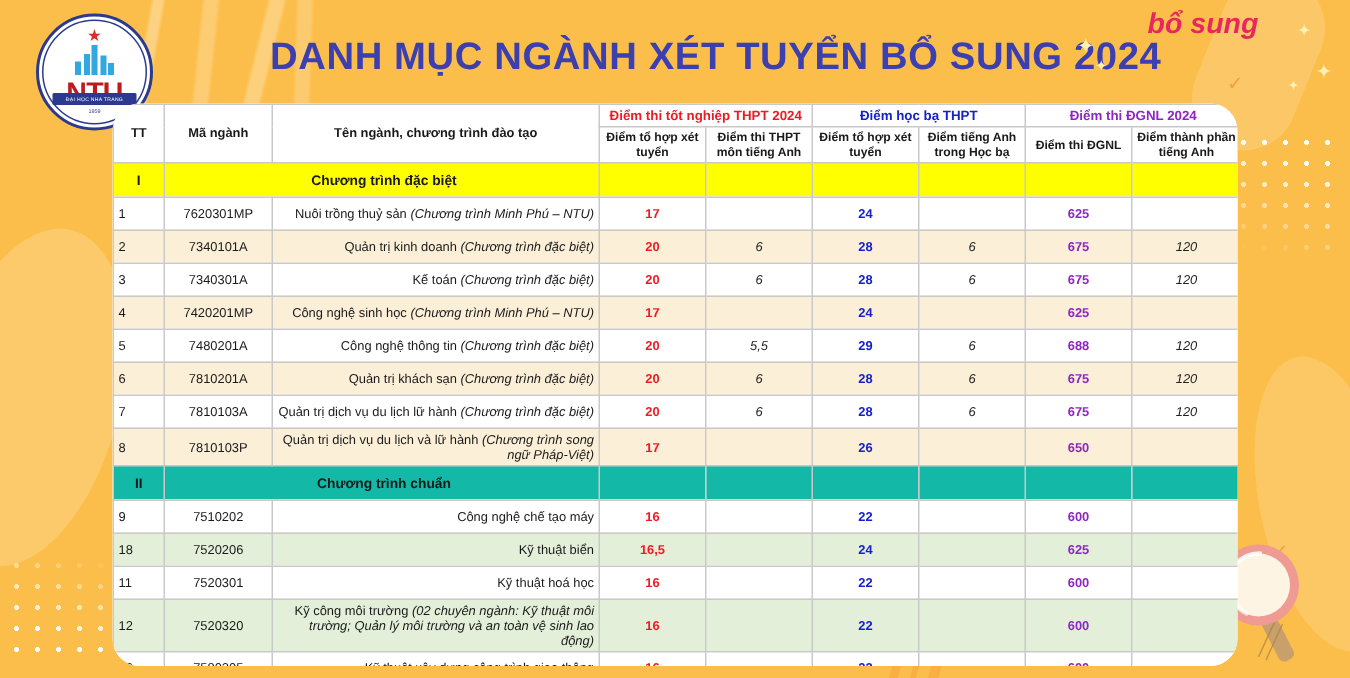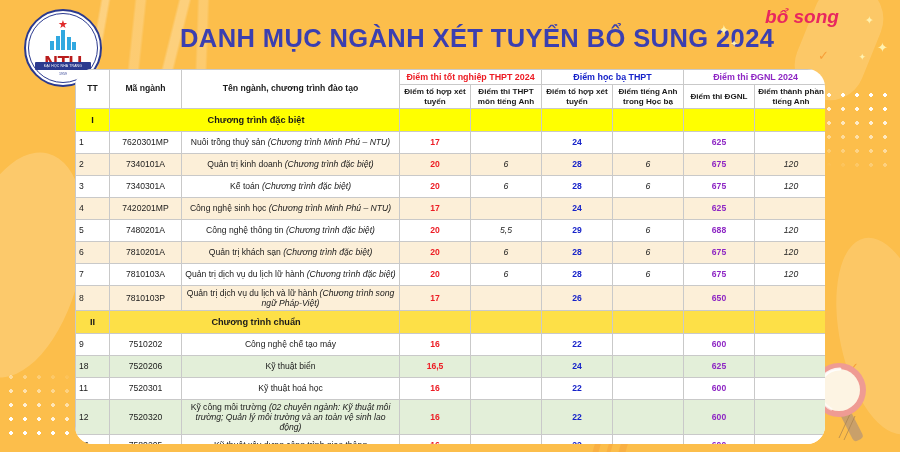"bổ song" div.badge-l2 { text: song -> sung }
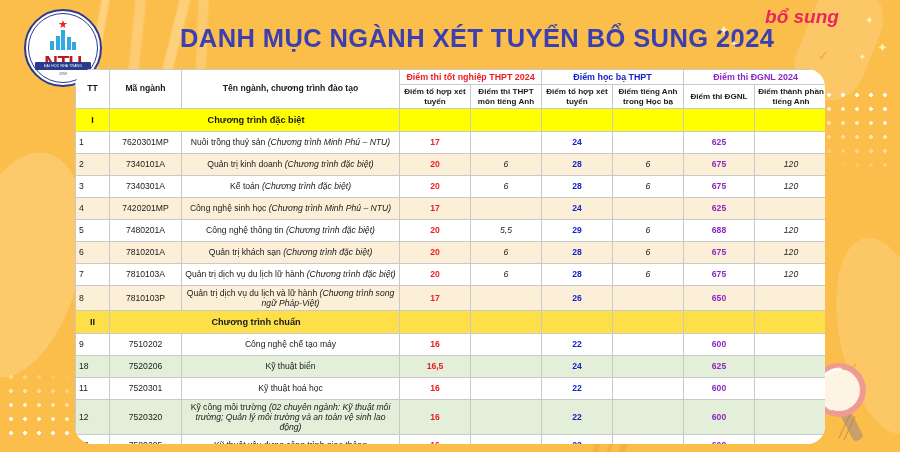"Nuôi trồng thuỷ sản (Chương" .c-ten { text-align: center -> right }
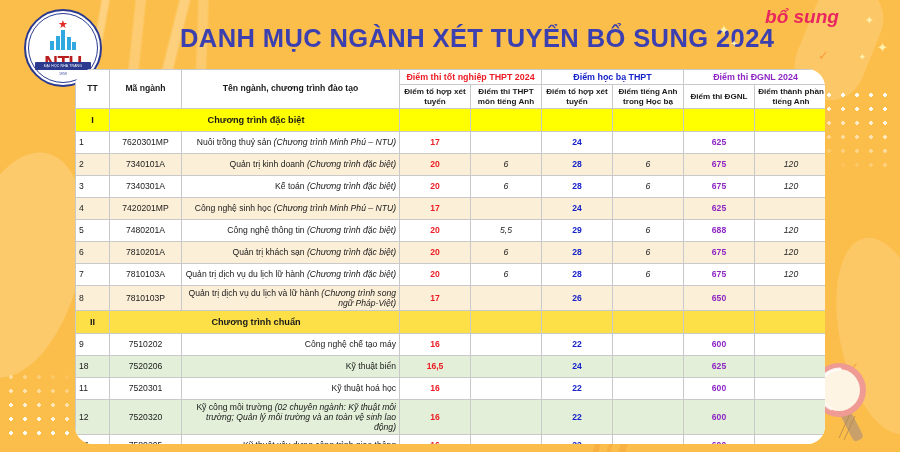"II" .sec-green td { background: #fde047 -> #14b8a6 }
